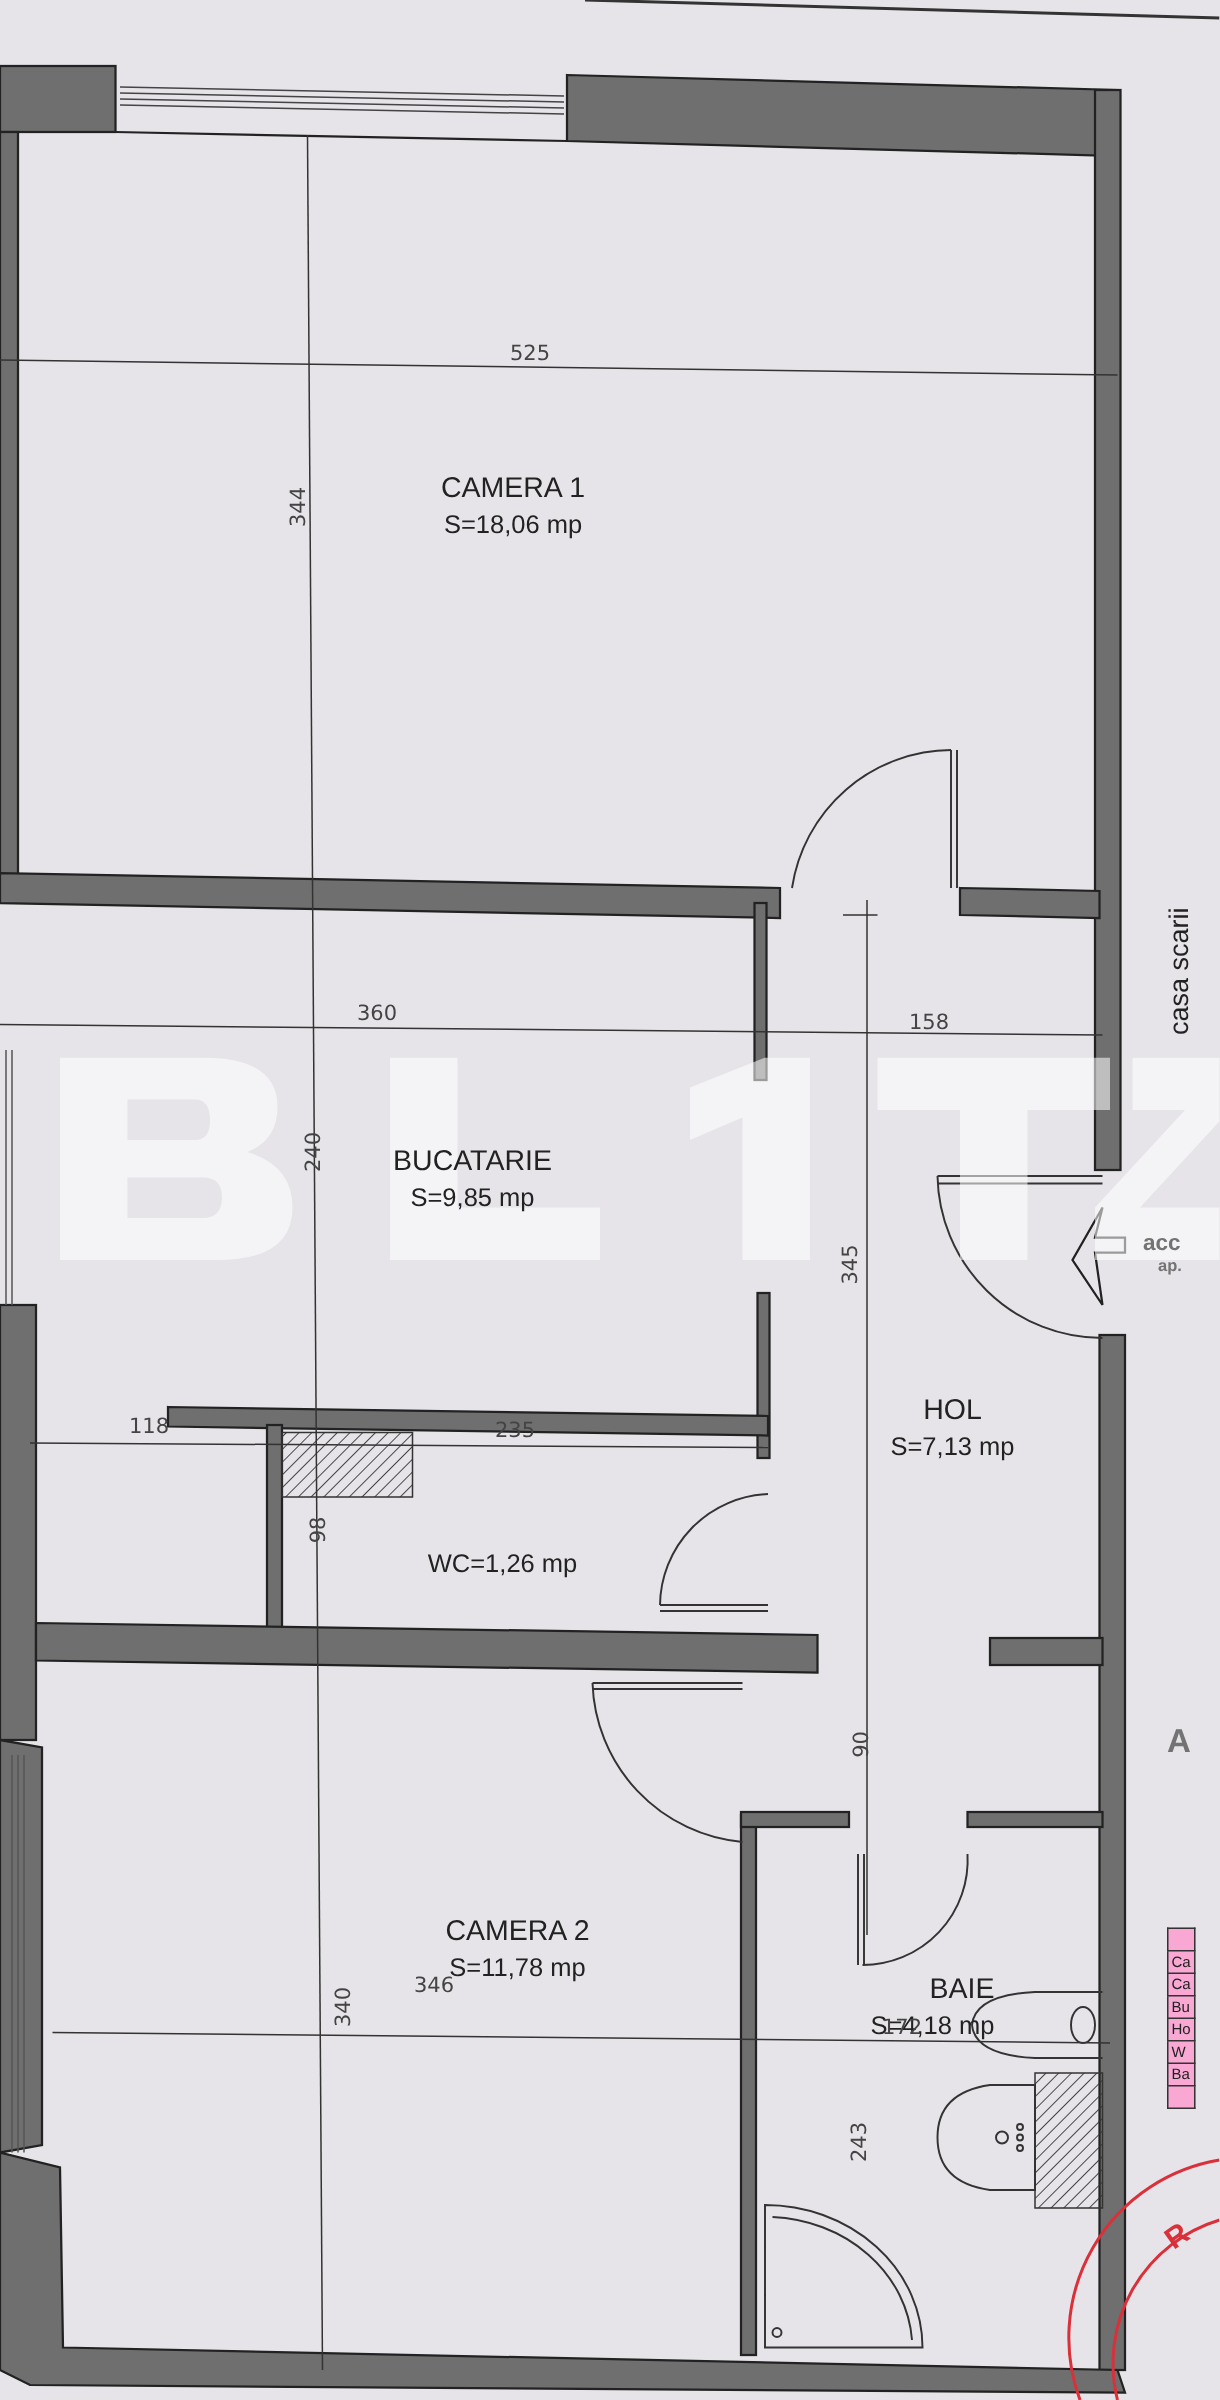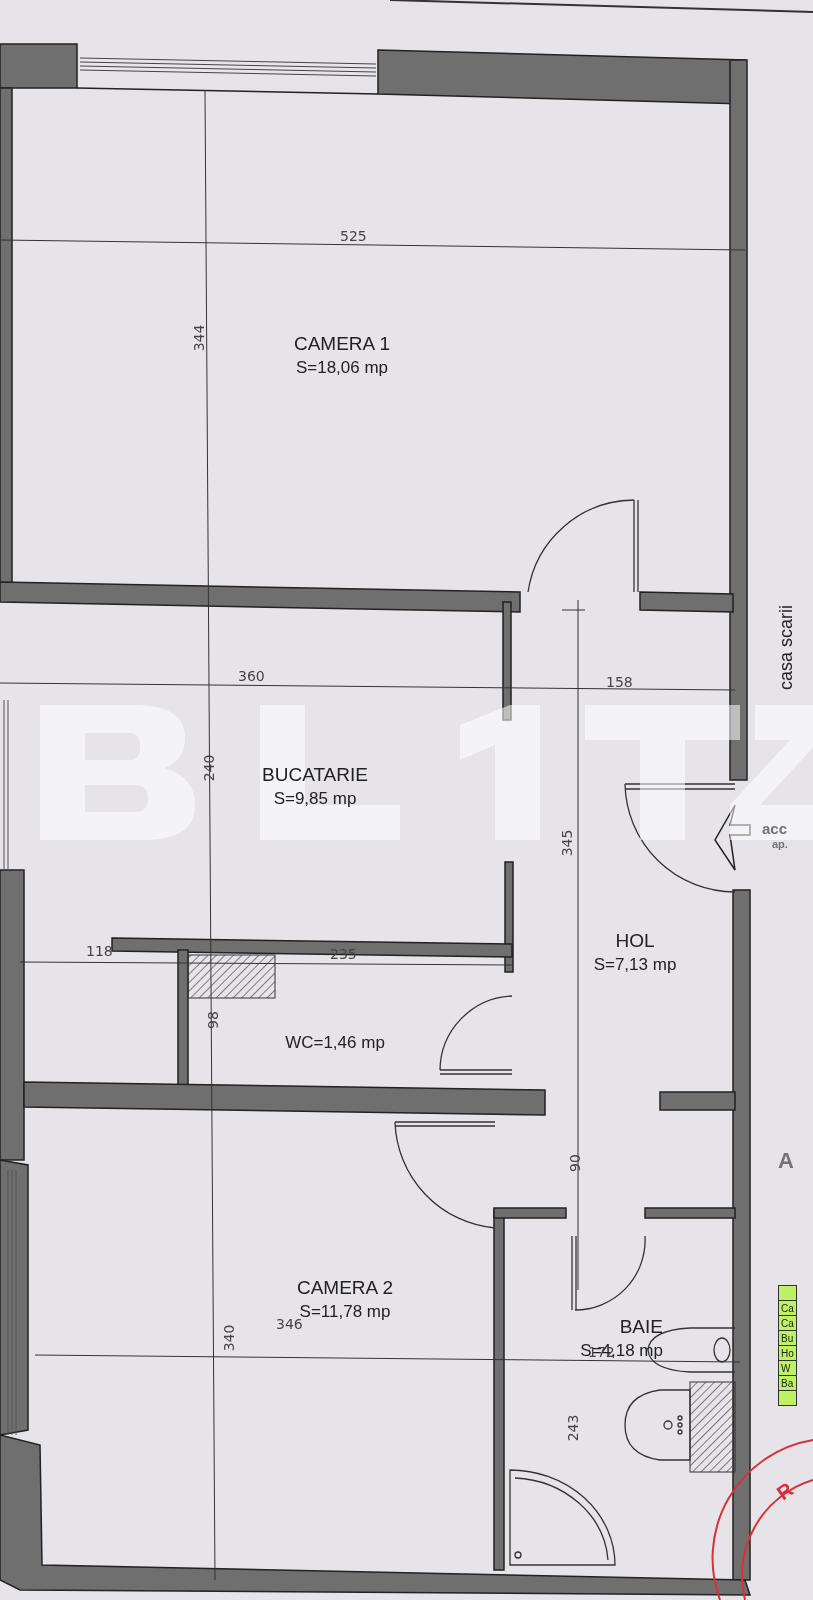"CAMERA 1" div.lbl { top: 332px -> 314px }
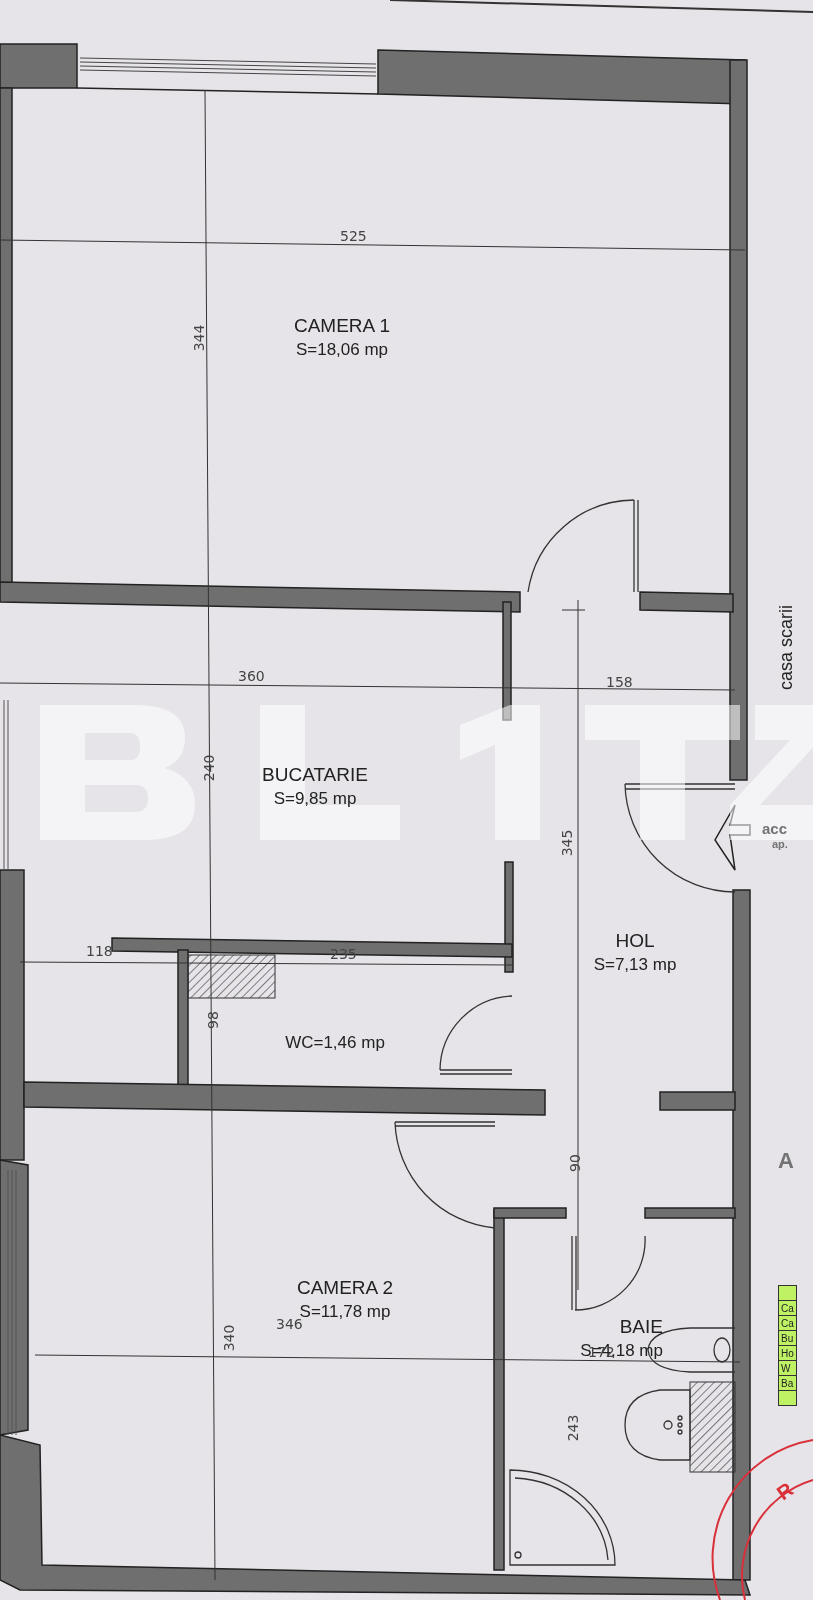"WC=1,46 mp" div.room-area { text: 1,46 -> 1,26 }
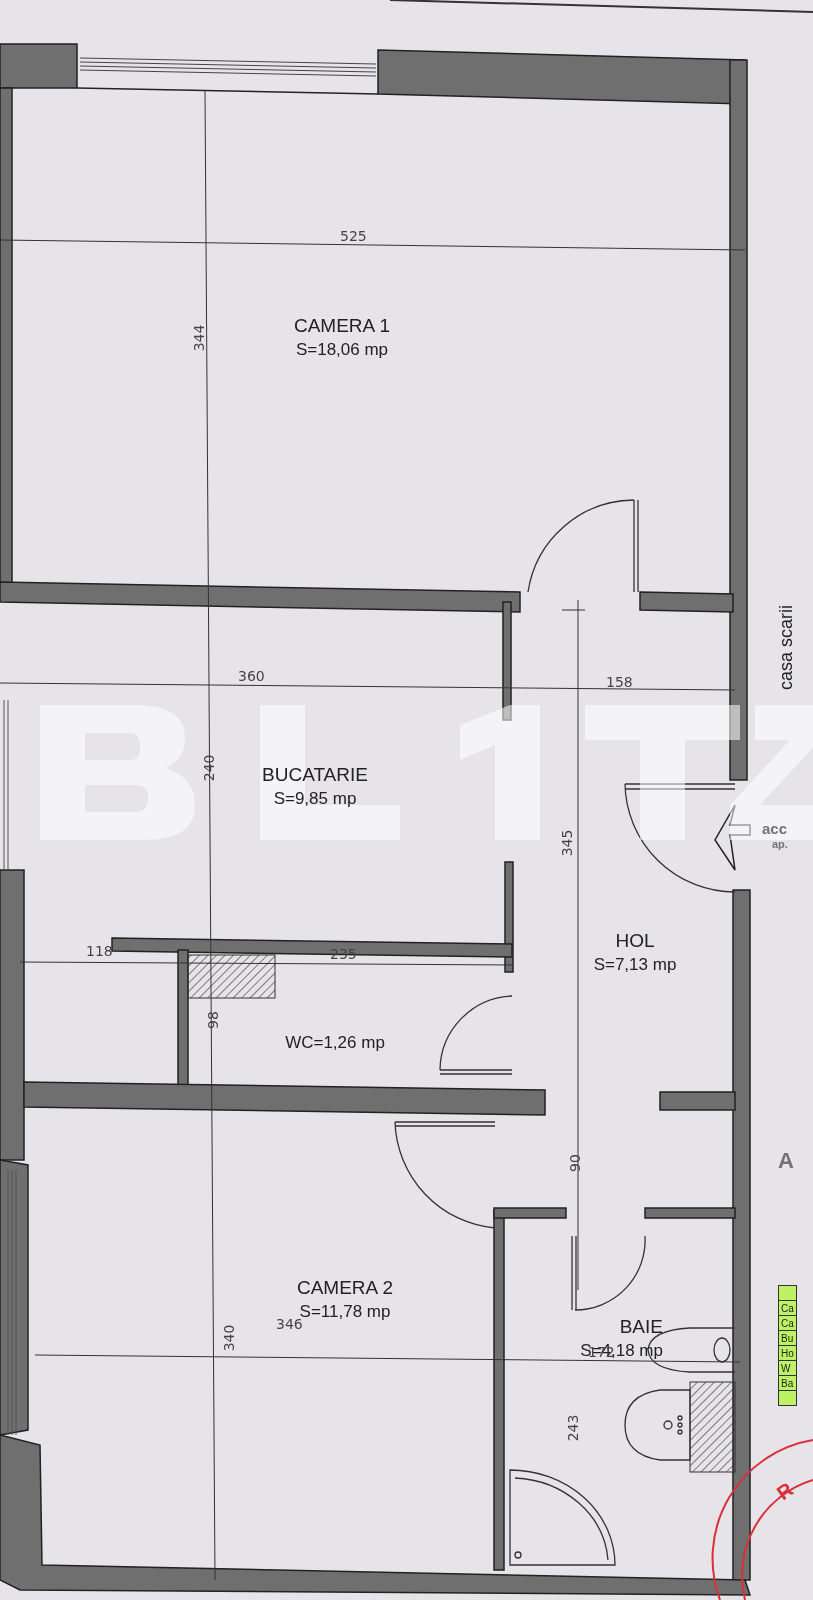"Ca" .legend-table { background: #bef264 -> #f9a8d4 }
